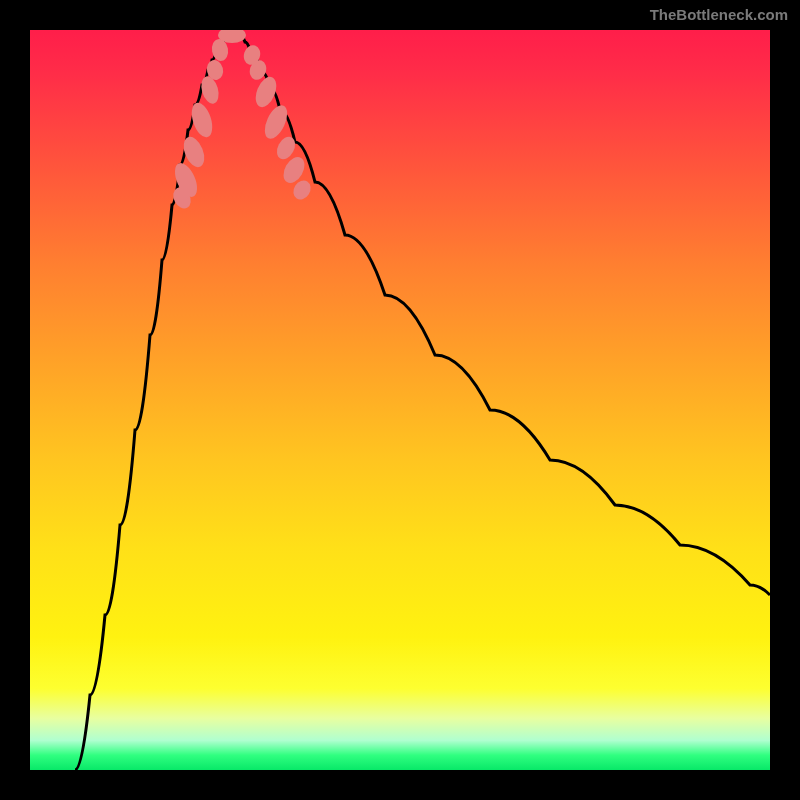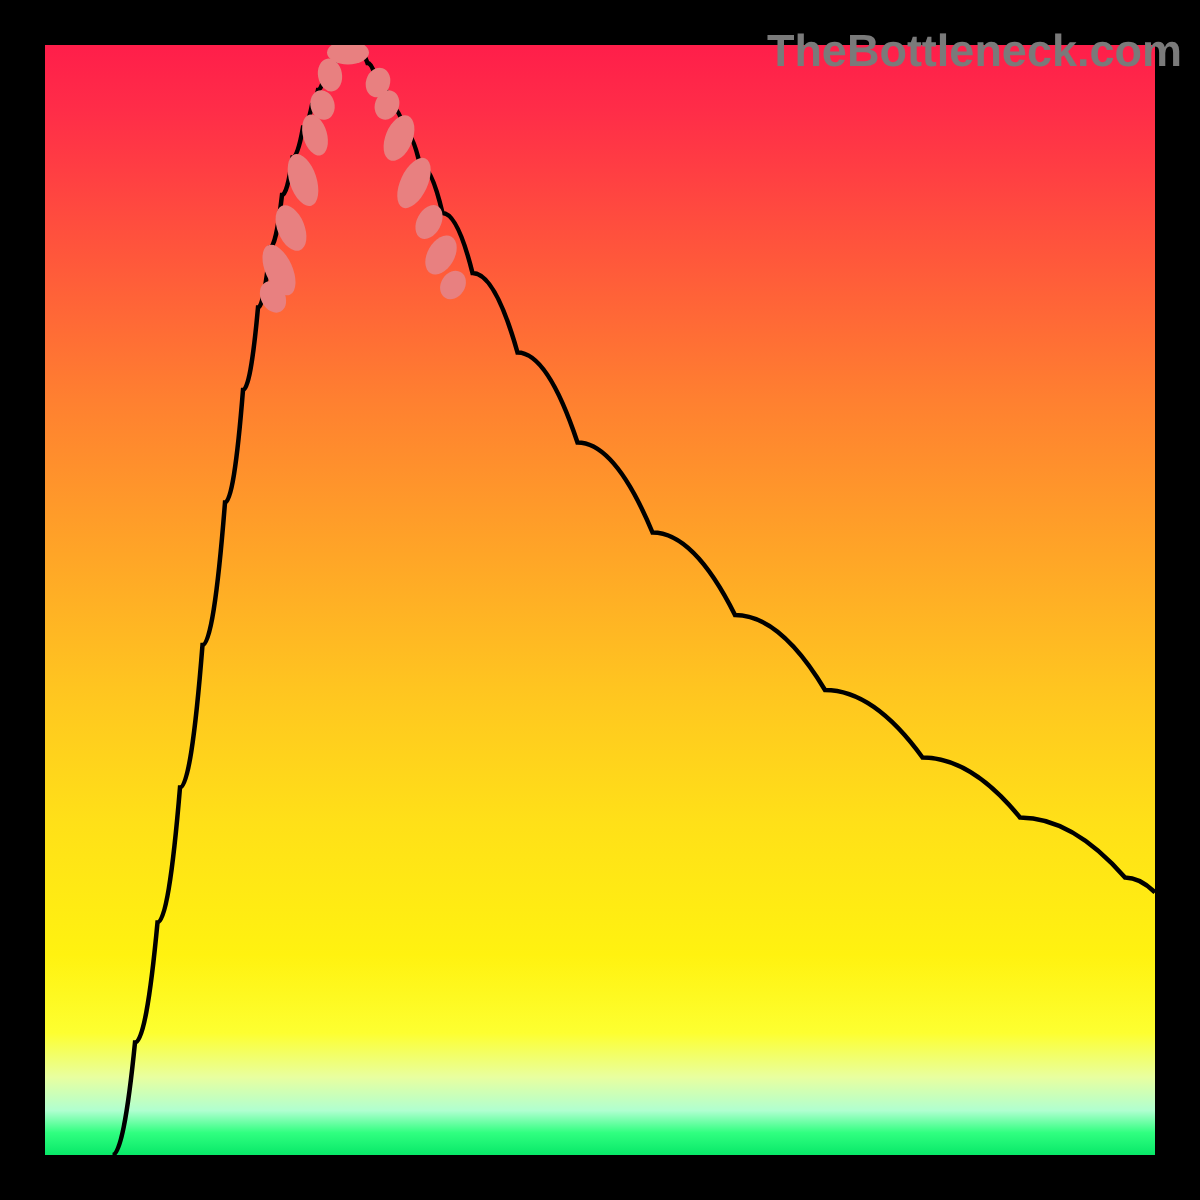"TheBottleneck.com" .watermark { font-size: 30px -> 15px; top: 18px -> 6px }
